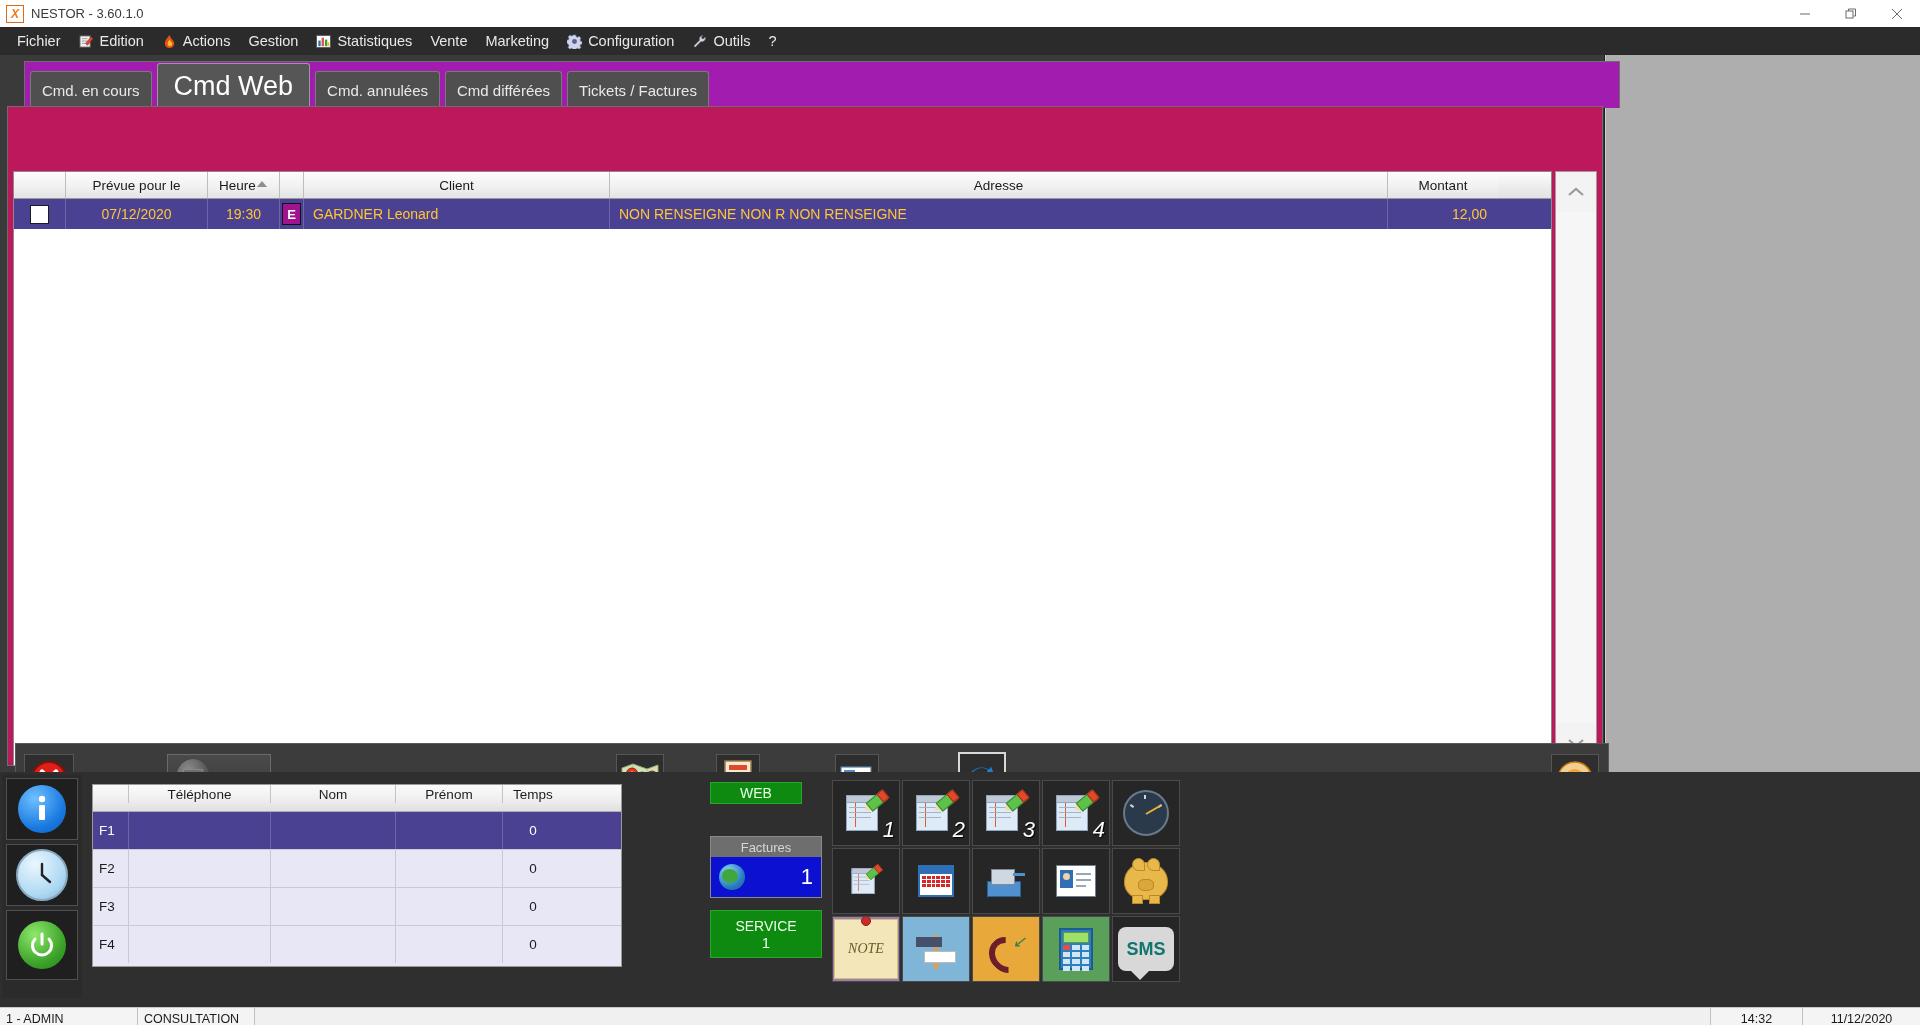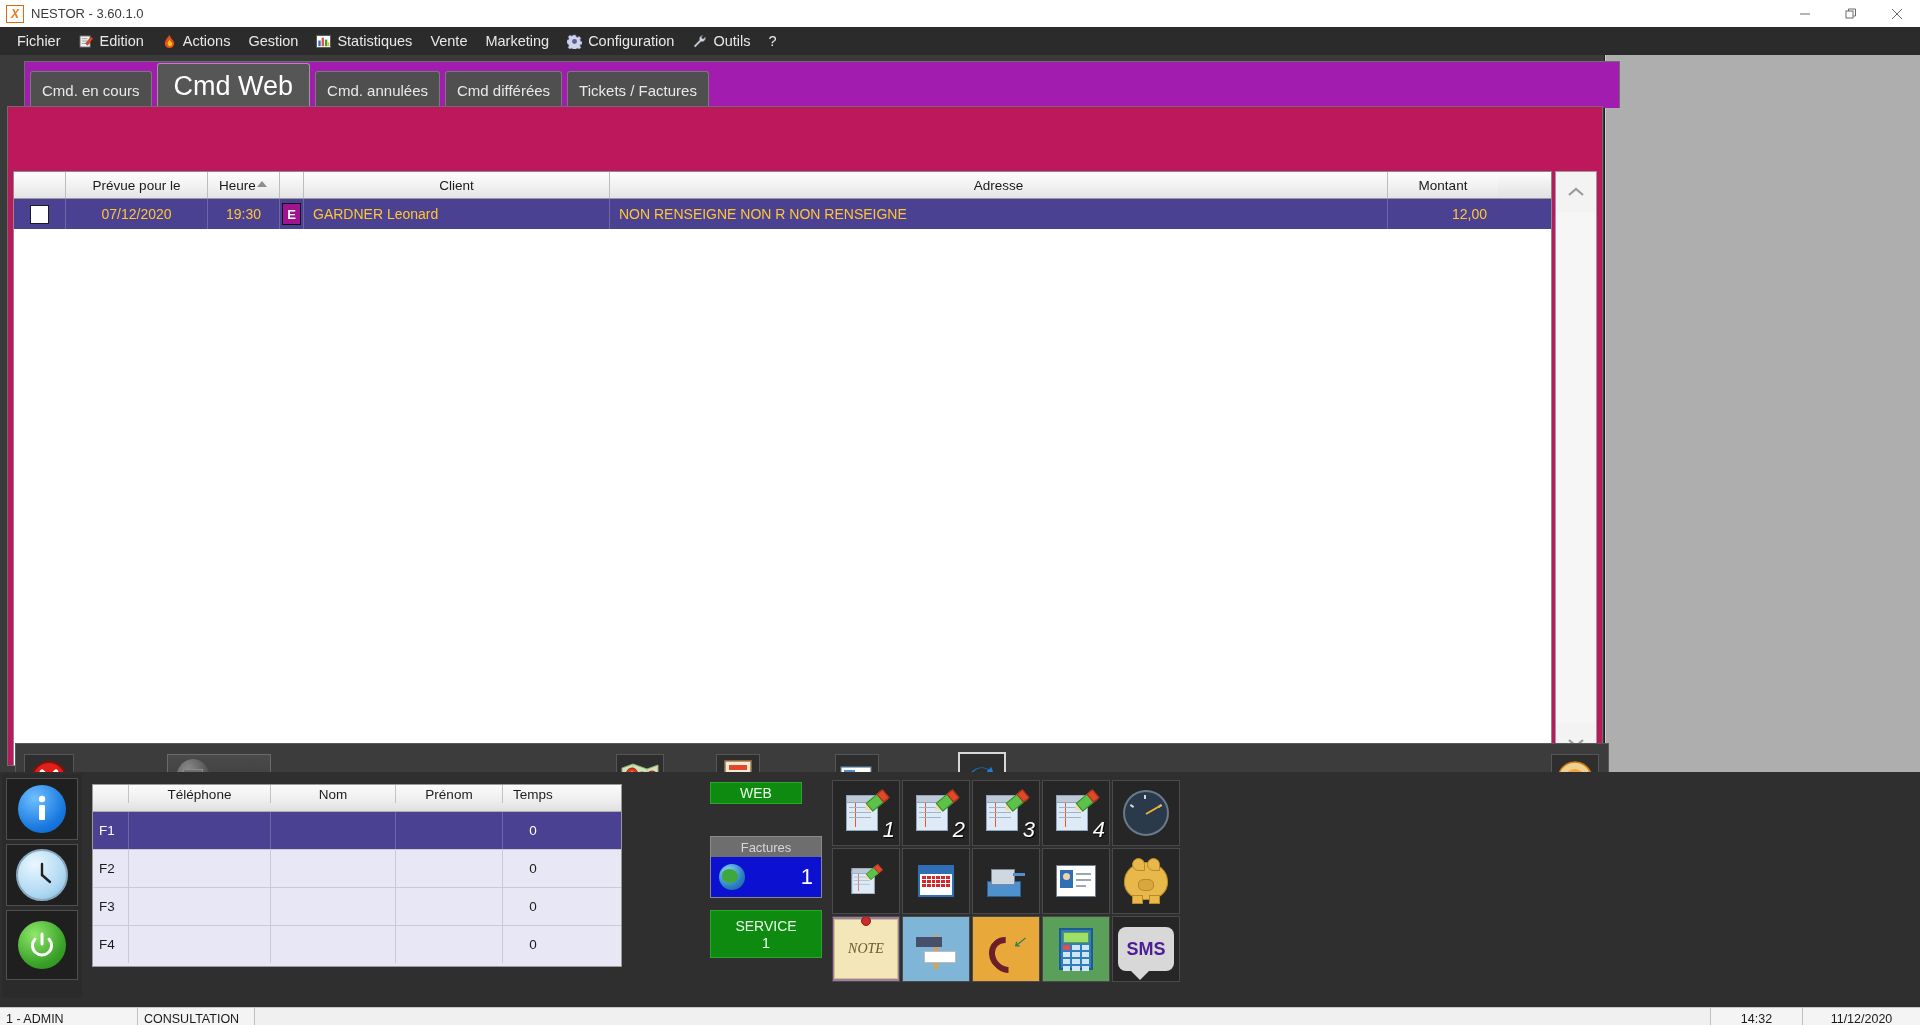"SMS" .smsbub { color: #4c1d95 -> #0f766e }
